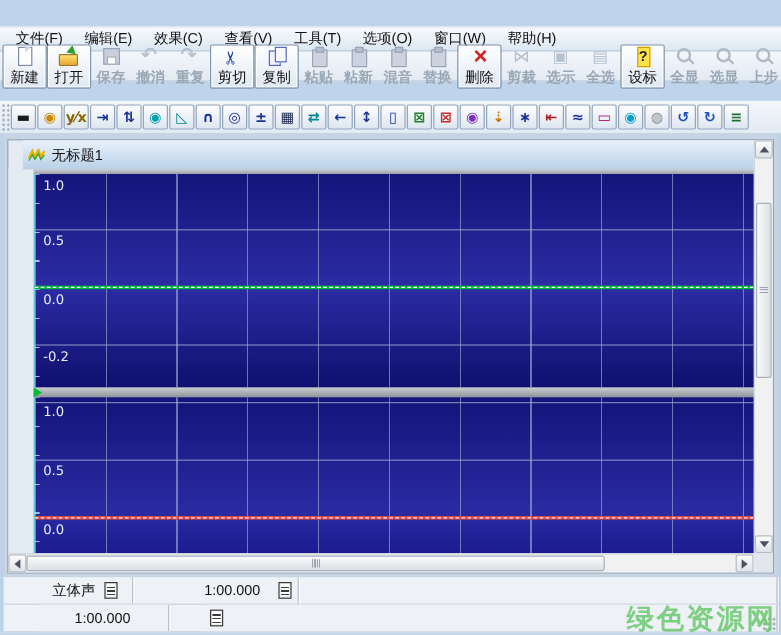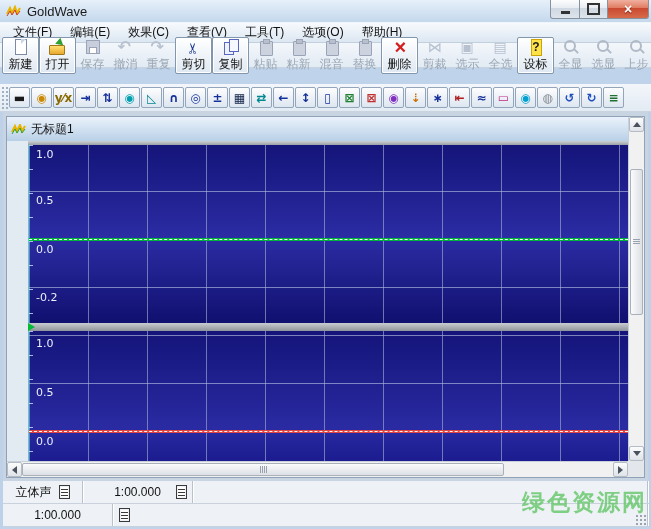"GoldWave" div.titlebar { html: <div> <span> <svg> <path></path> <path></path> </svg> </span> <span>GoldWave</span> <div> <div> <span></span> </div> <div> <span></span> </div> <div> <span>×</span> </div> </div> </div> -> none }
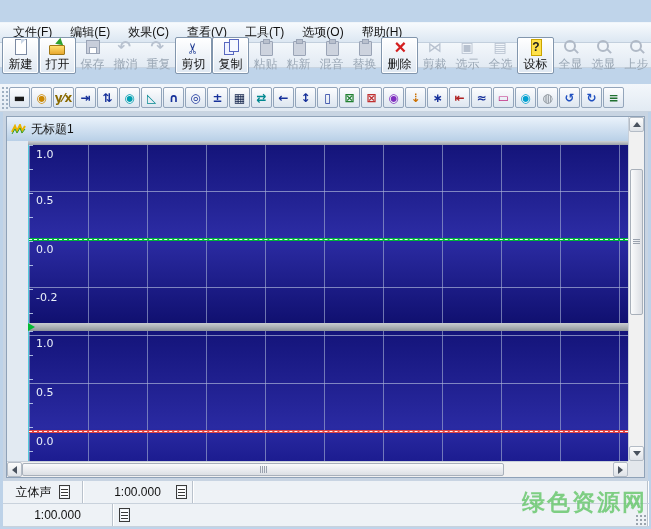"窗口(W)" div.menu-item { html: none -> <div>窗口(W)</div> }
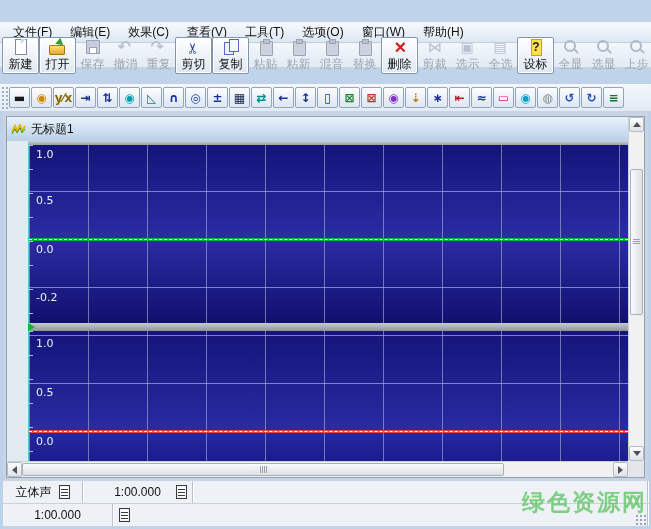"保存" .tbtn.dis .tlabel { font-weight: none -> bold }
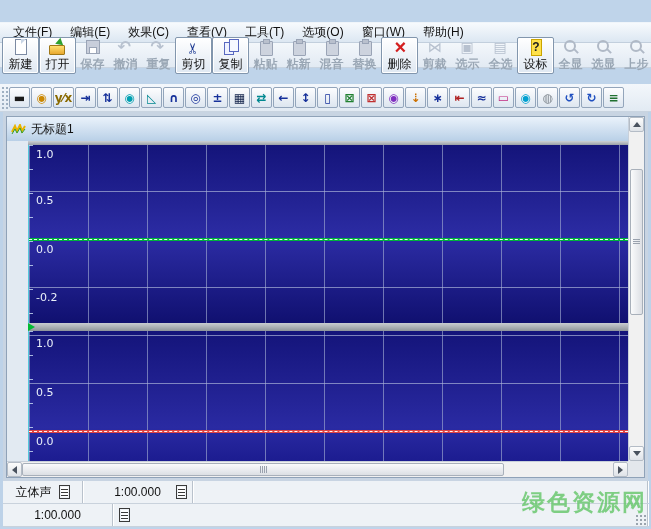"无标题1" .doc-title { left: 0 -> 12px }
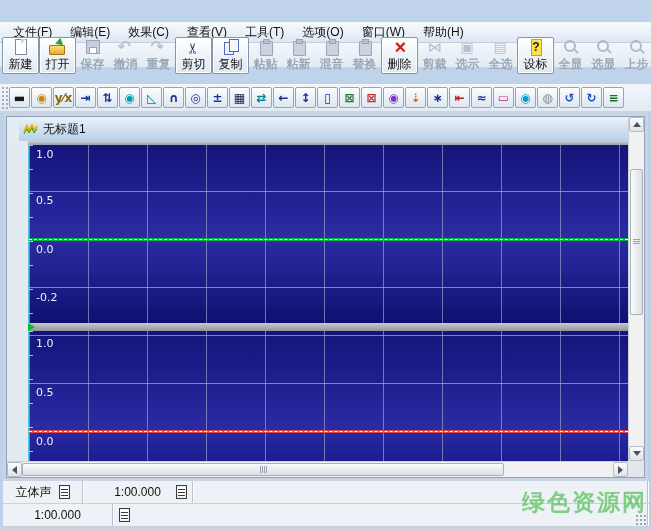"立体声" .spane { margin-left: none -> 28px }
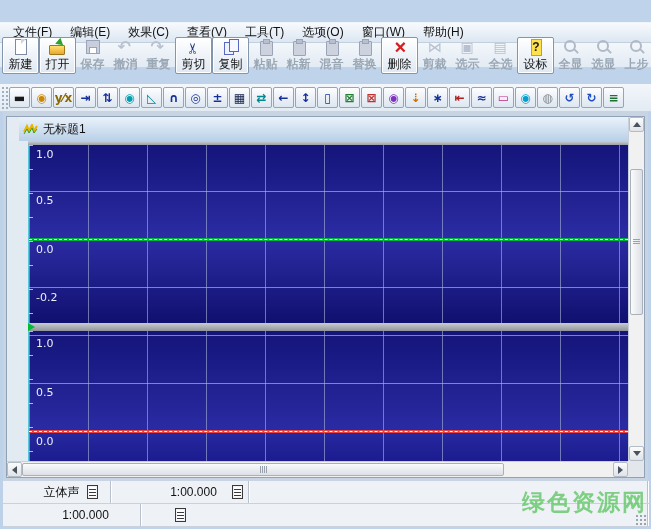"绿色资源网" .watermark { bottom: 15px -> 2px }
